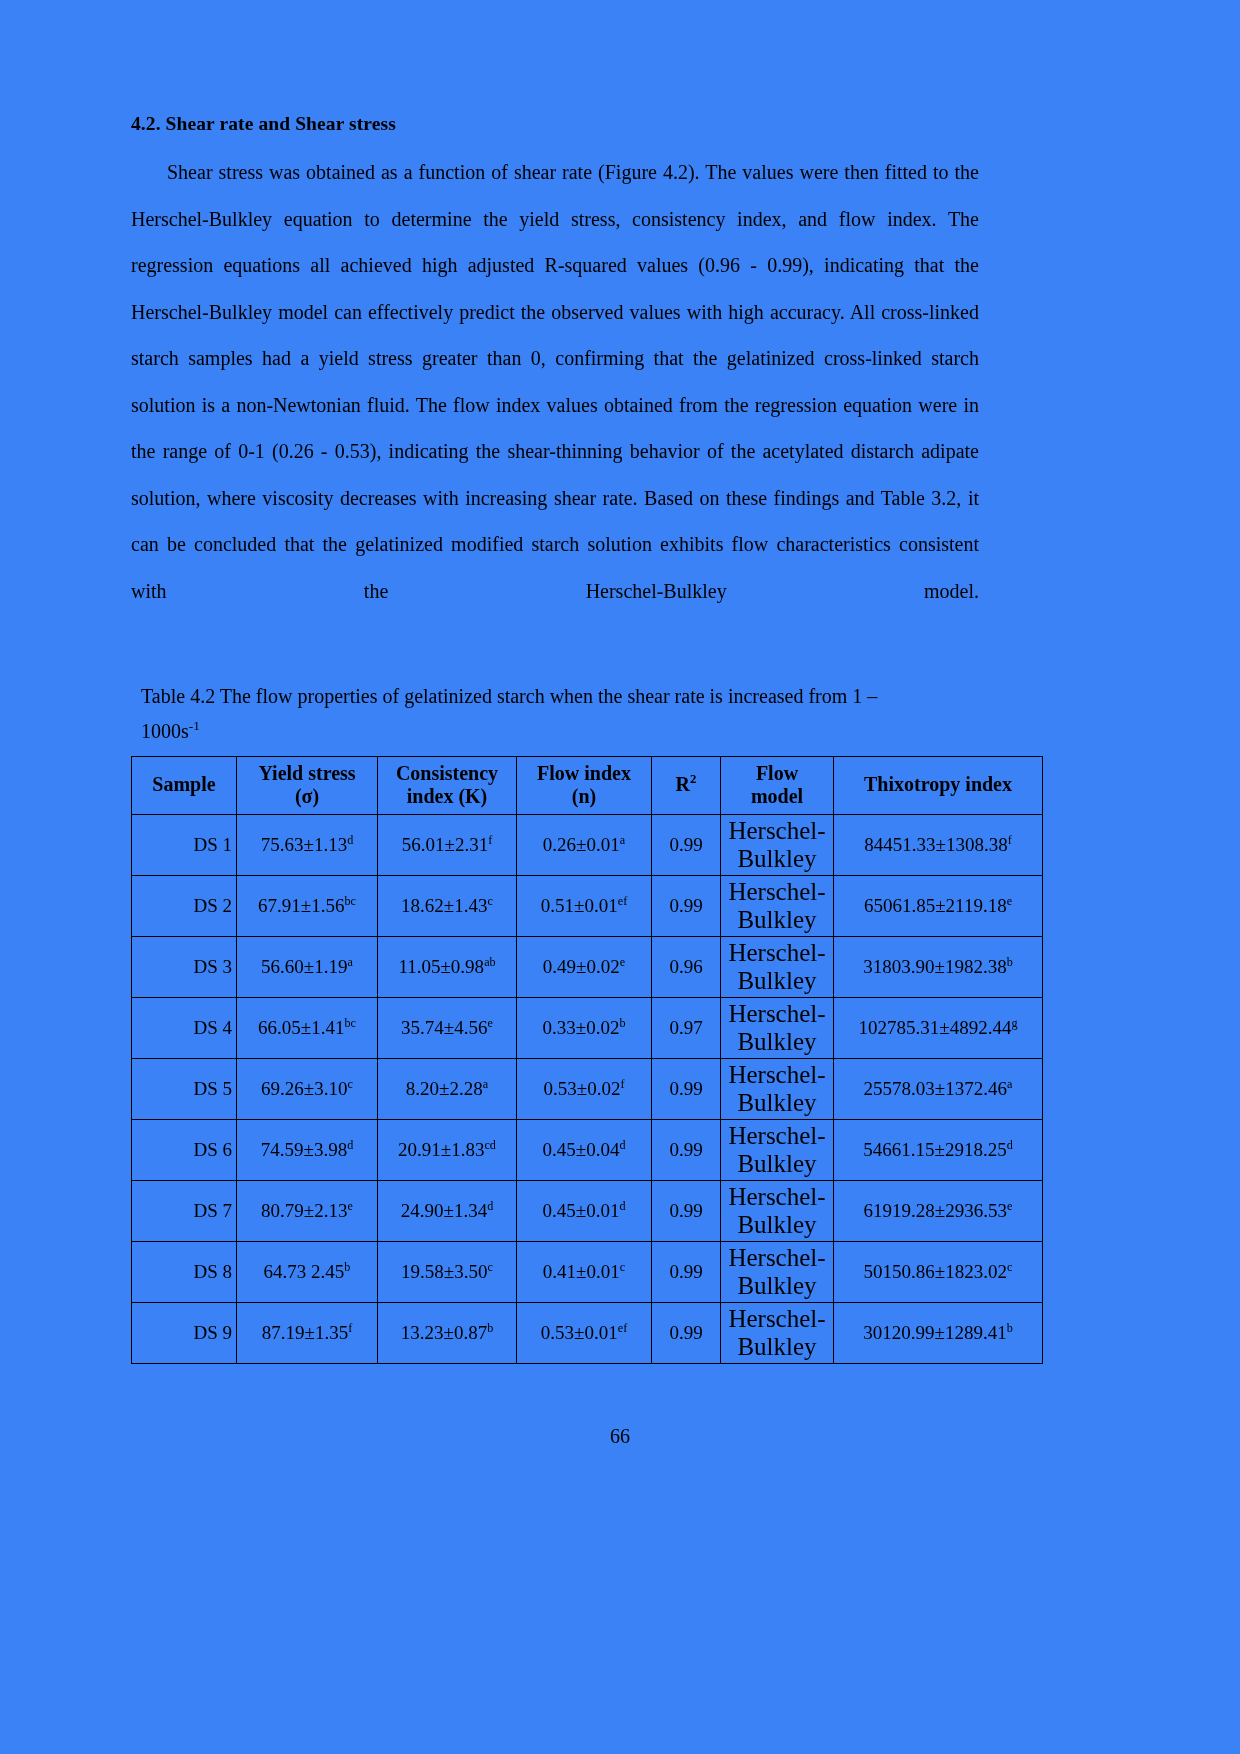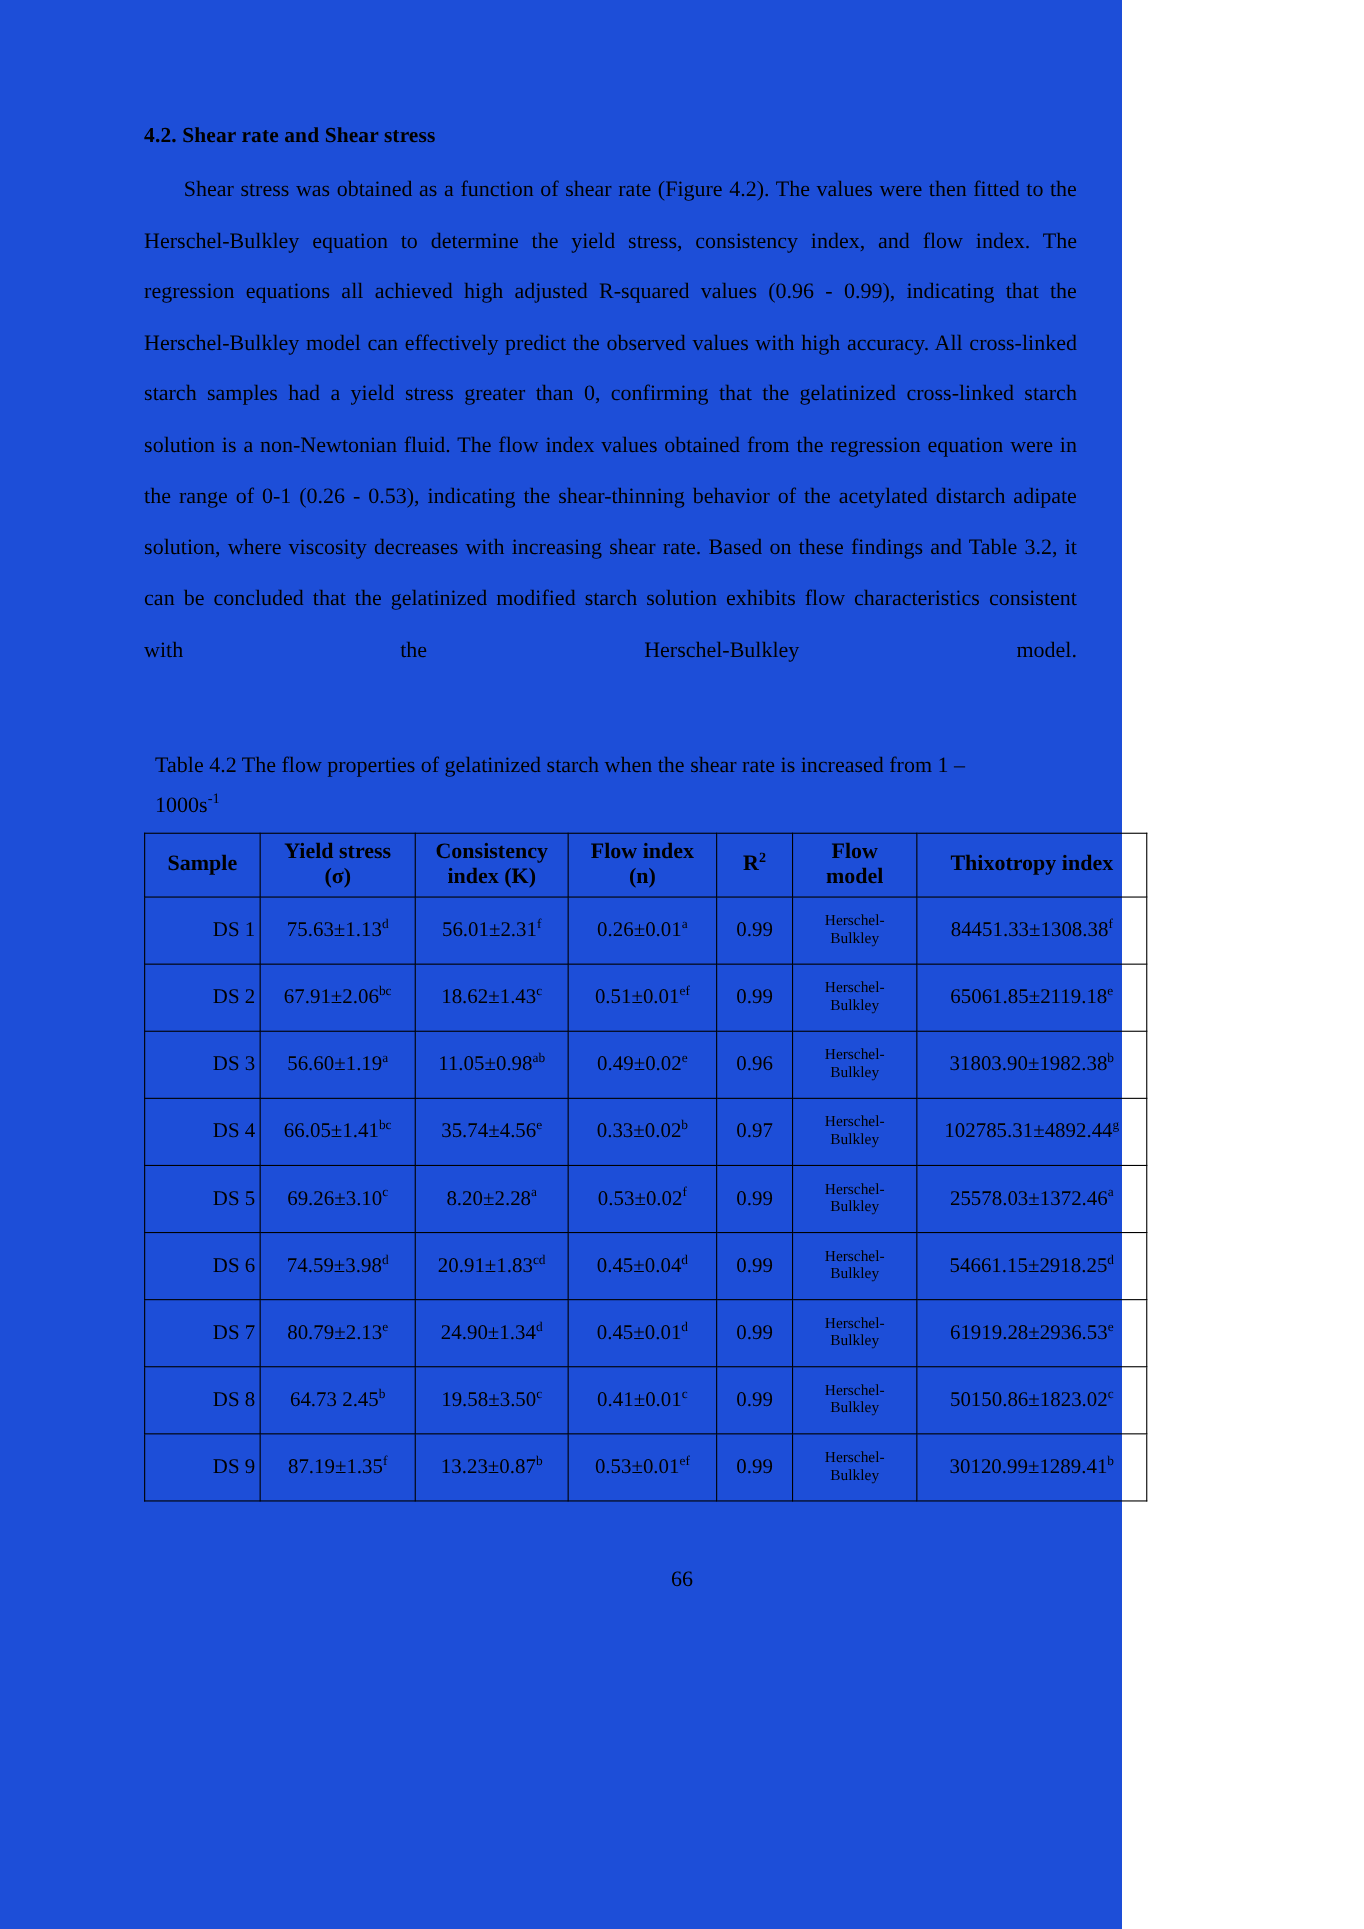"4.2. Shear rate and Shear" .page { background: #1d4ed8 -> #3b82f6; width: 1020px -> 1240px }
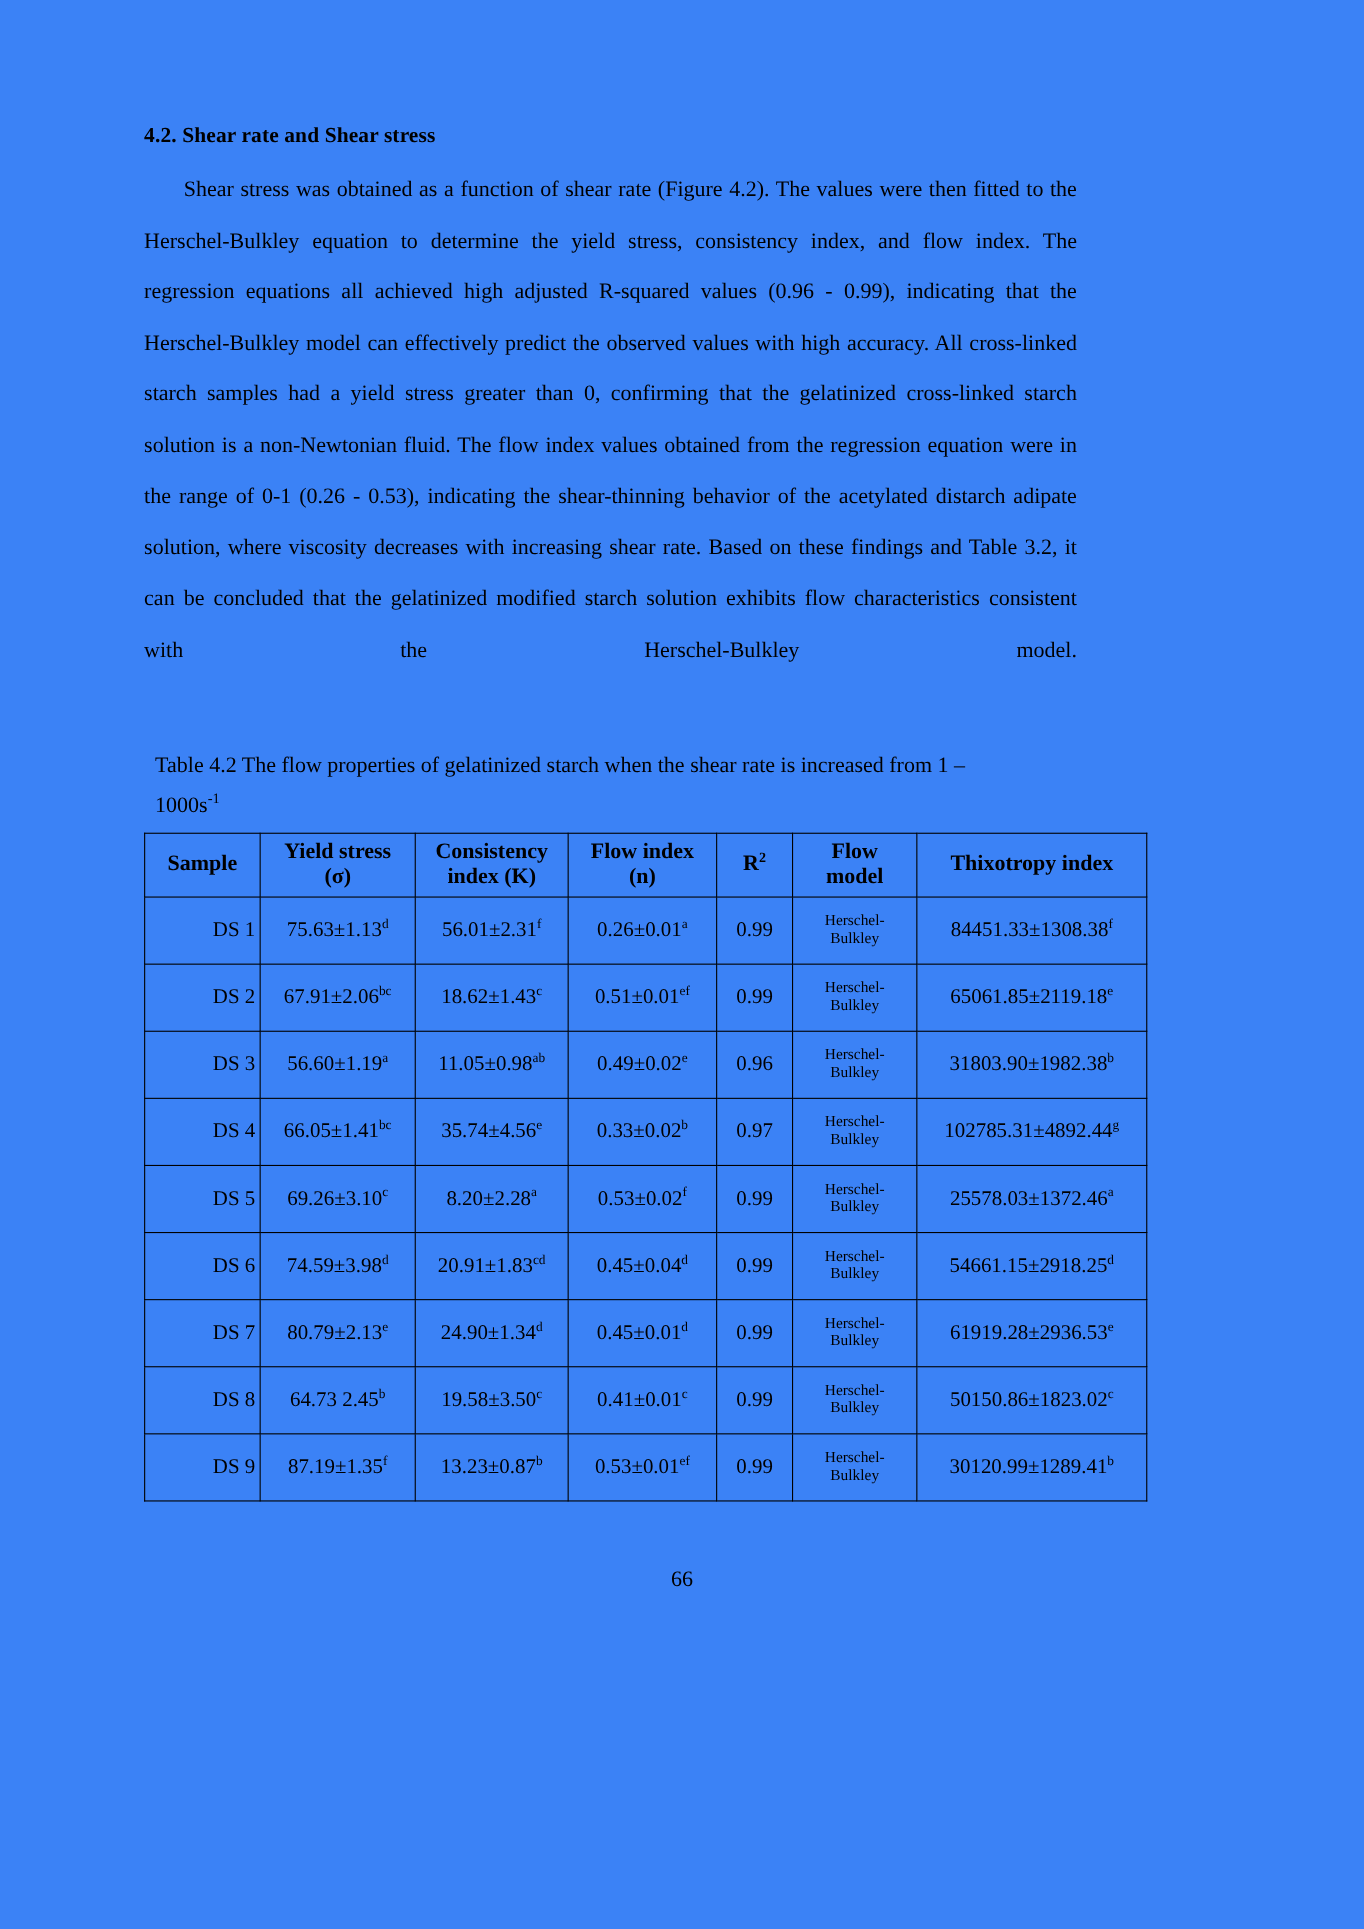"Herschel-" table.flow-table td.model-cell { font-size: 14px -> 25px }
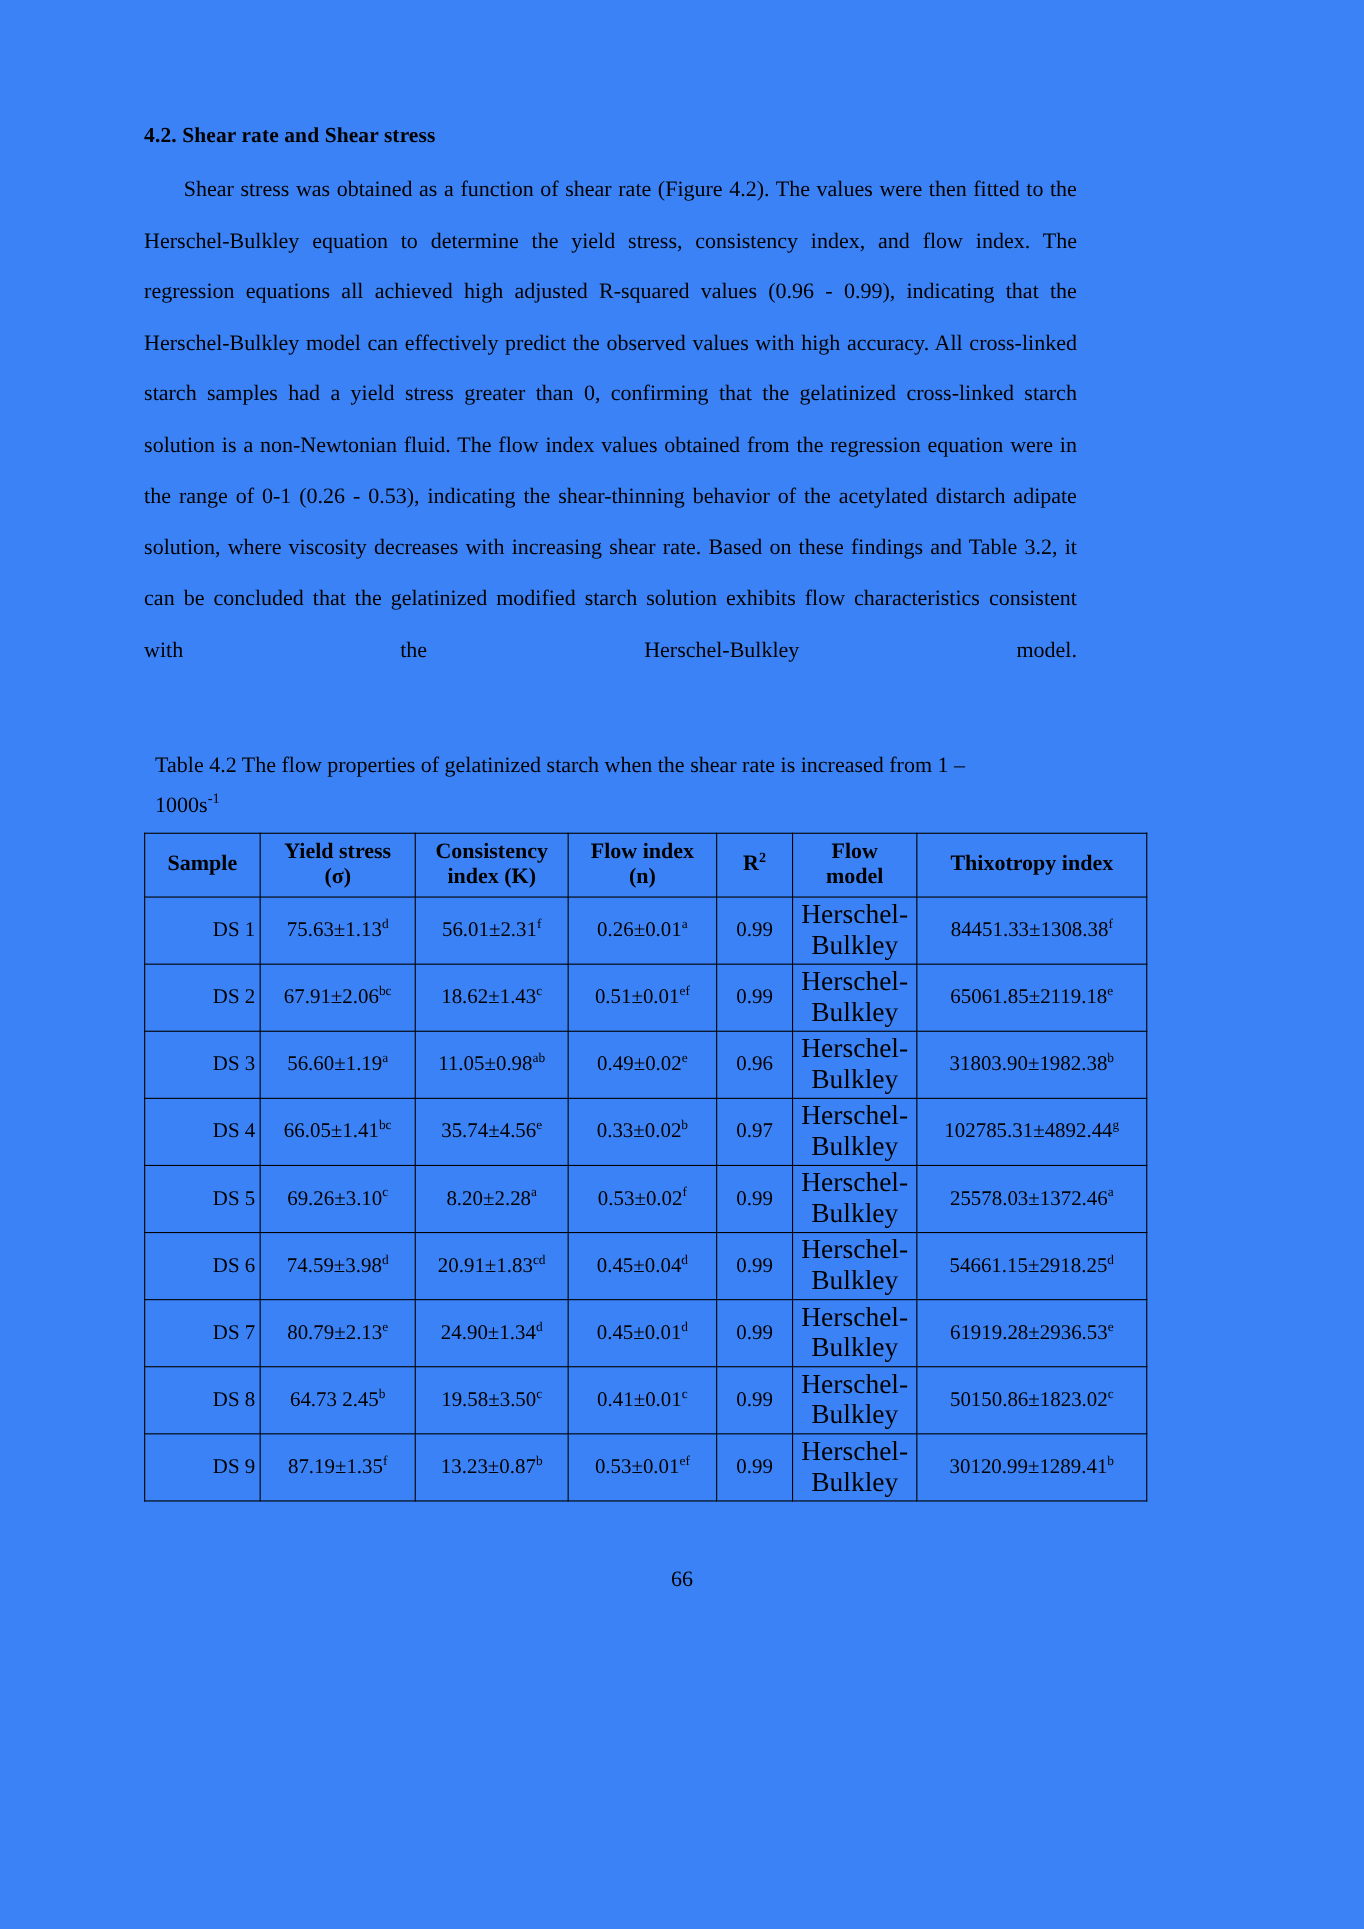"67.91±2.06" span { text: 2.06 -> 1.56 }
